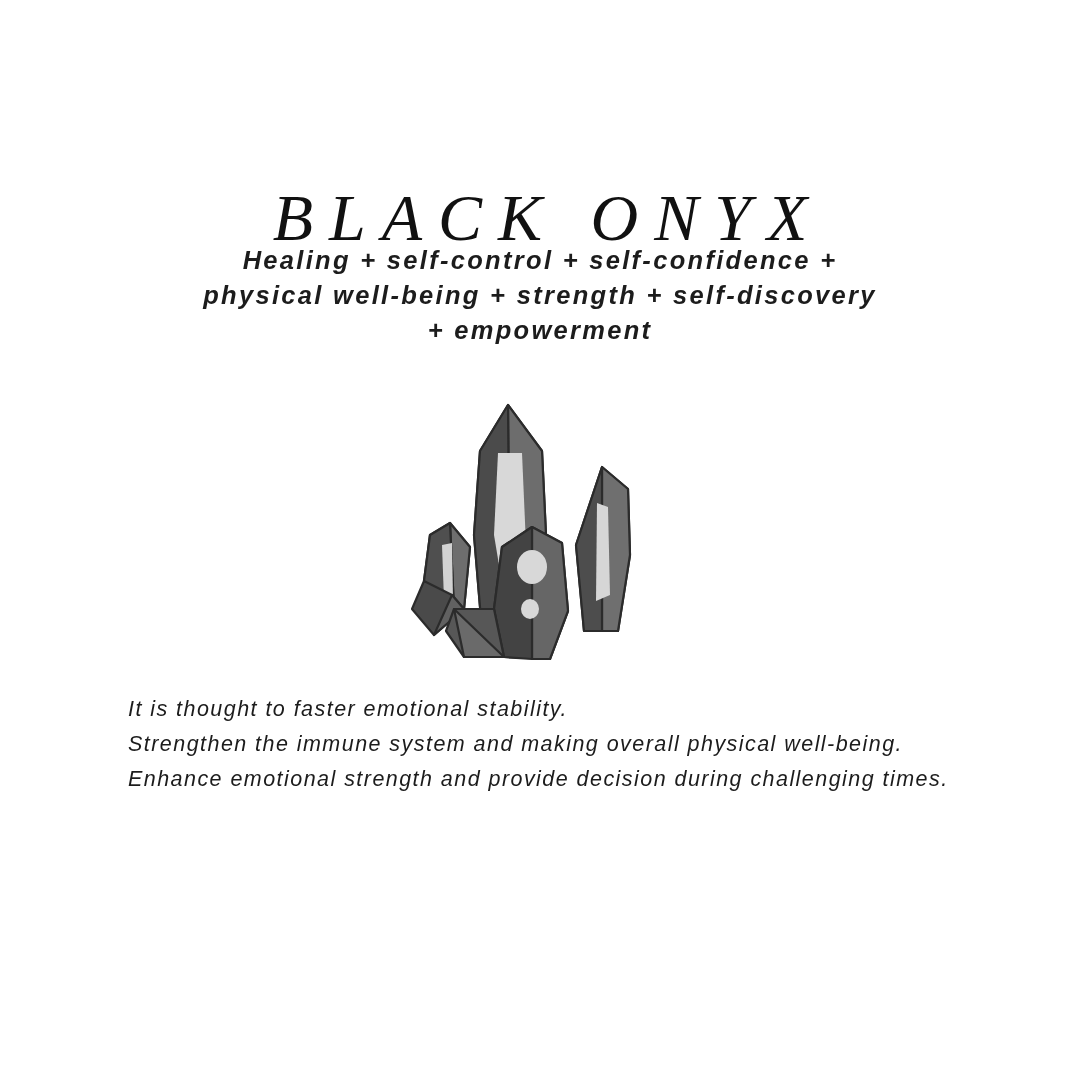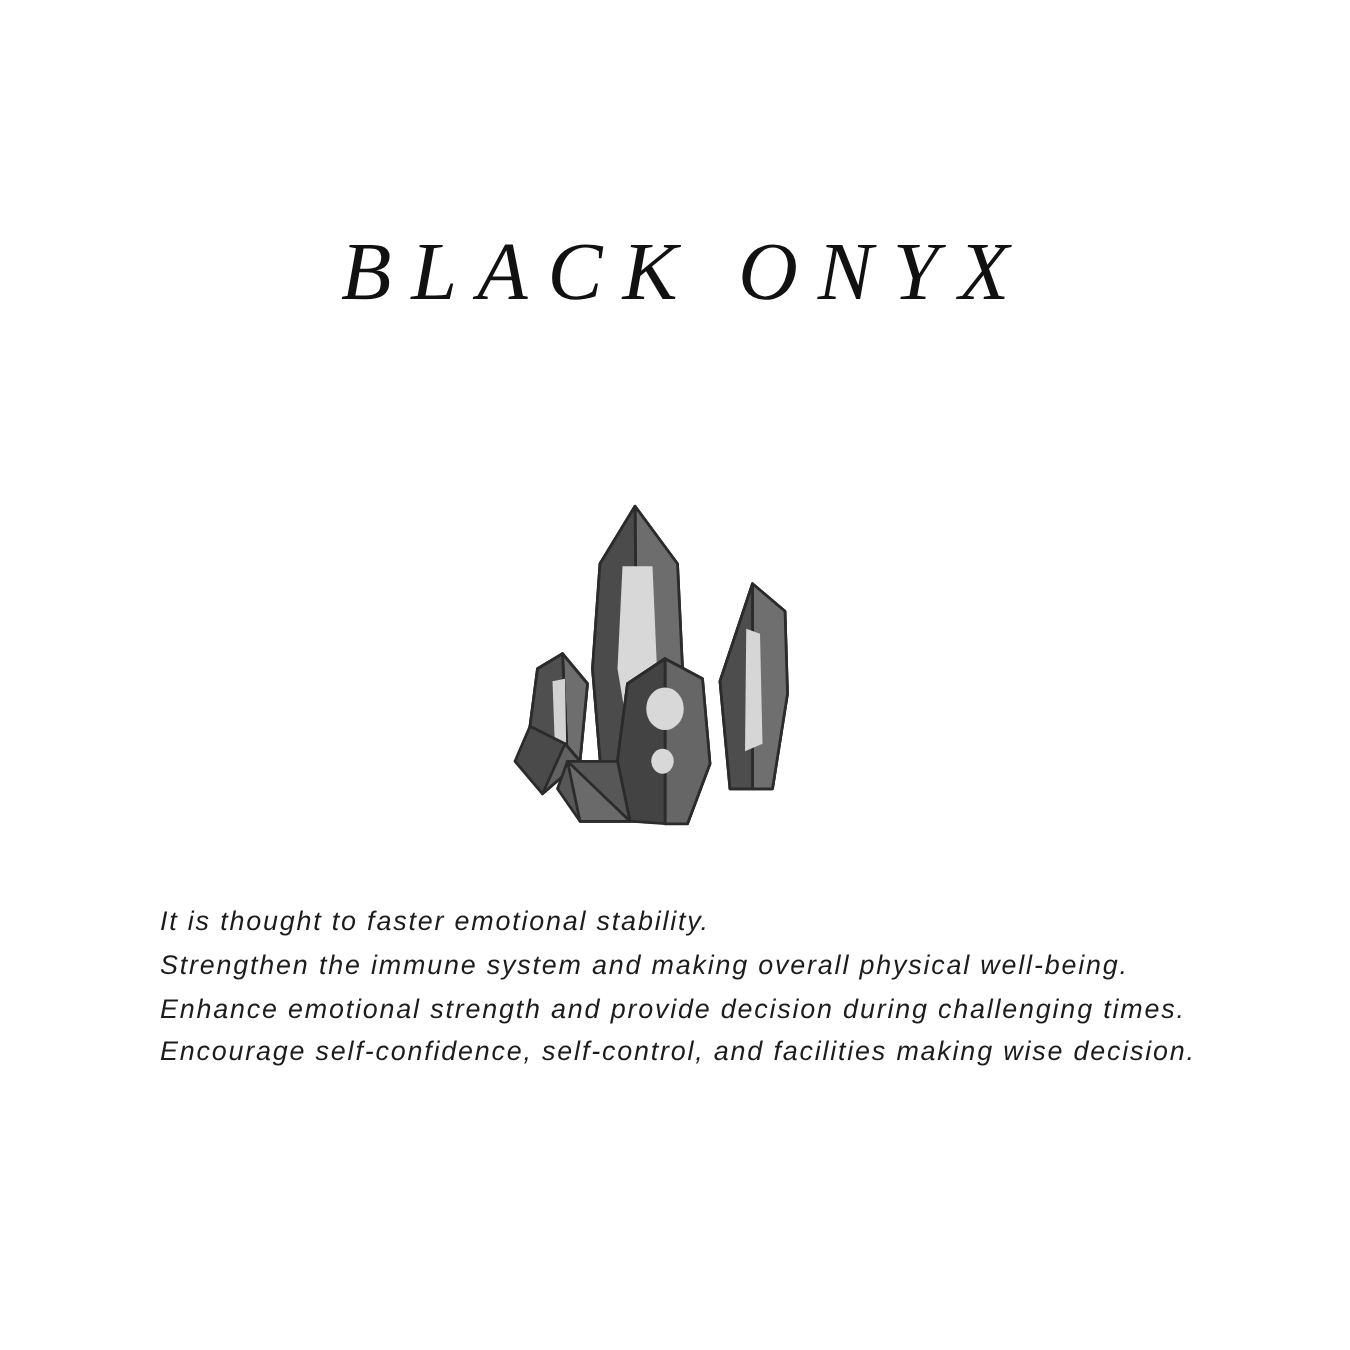"Healing + self-control + self-confidence" div.subtitle { html: none -> <div>Healing + self-control + self-confidence + physical well-being + strength + self-discovery + empowerment</div> }
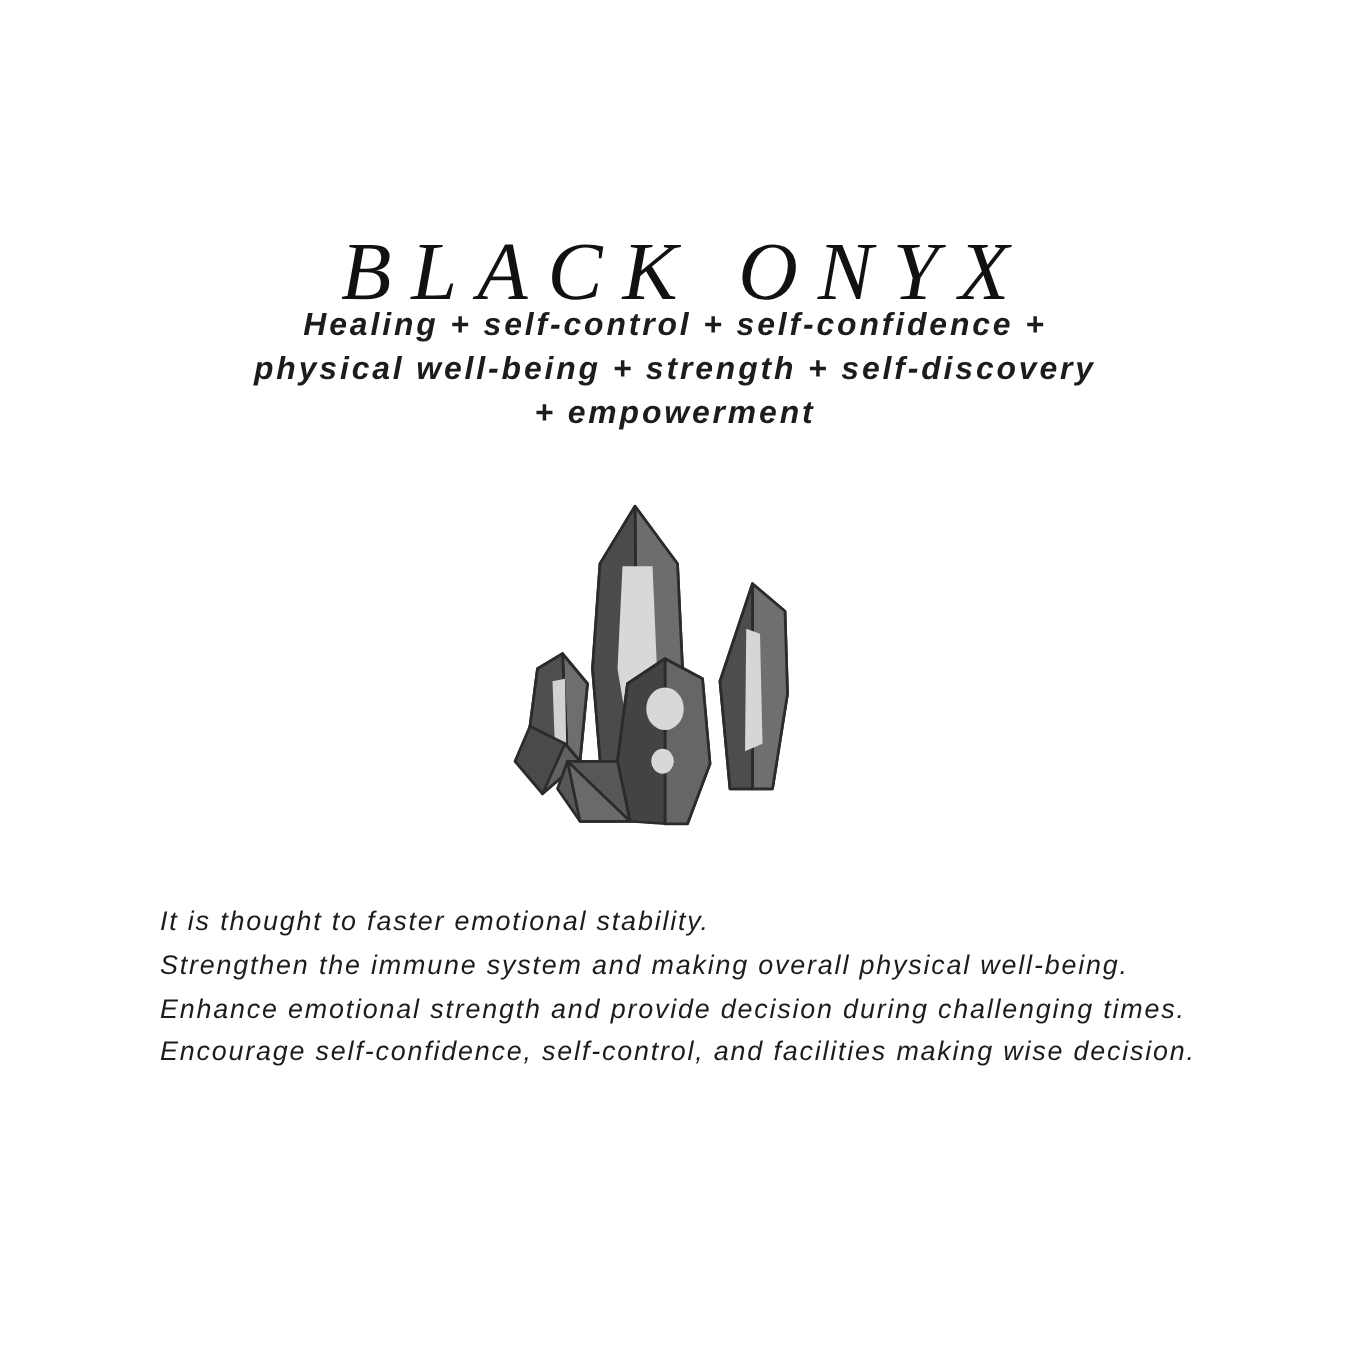"It is thought to faster" .body-copy { top: 720px -> 692px }
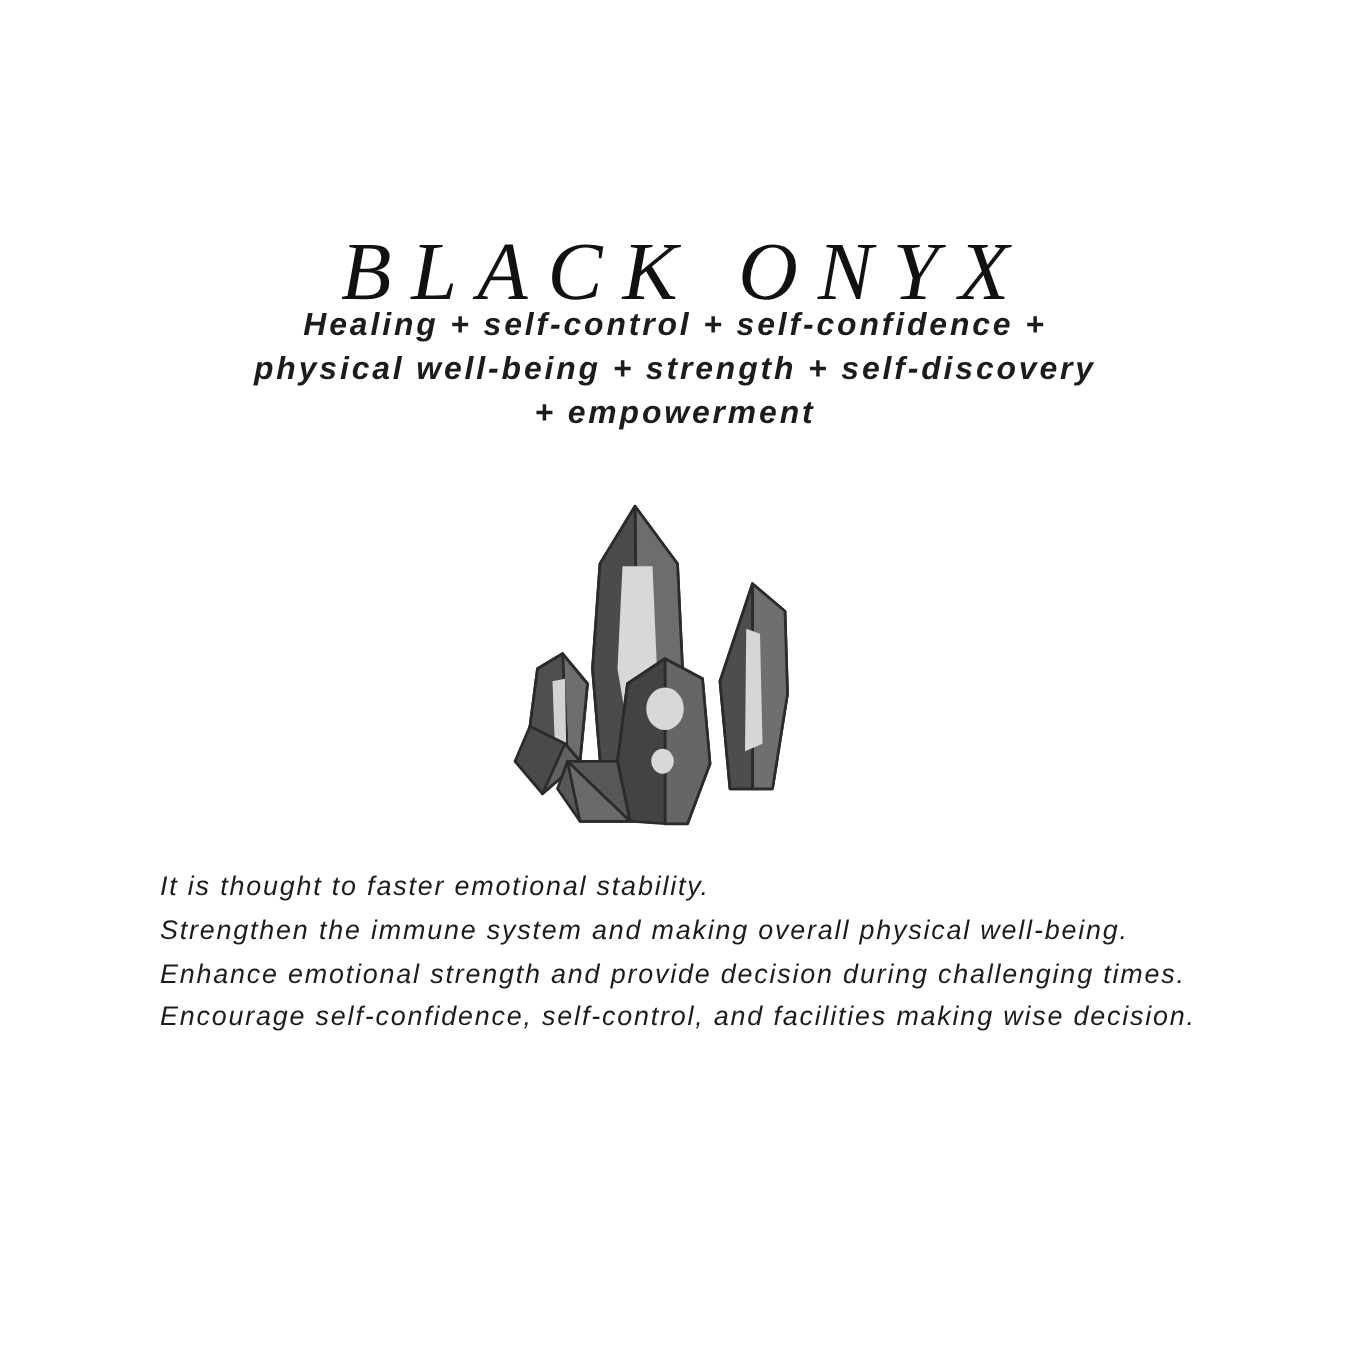"Encourage self-confidence, self-control," p { html: <p>Encourage self-confidence, self-control, and facilities making wise decision.</p> -> none }
